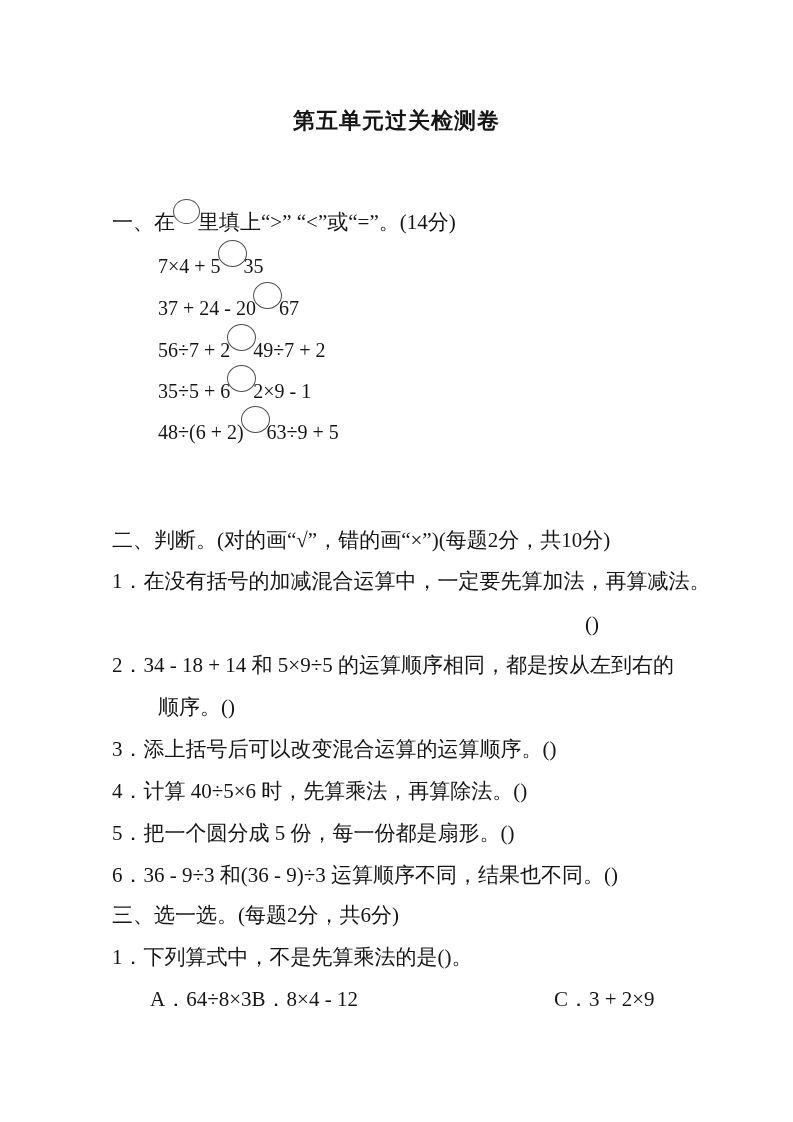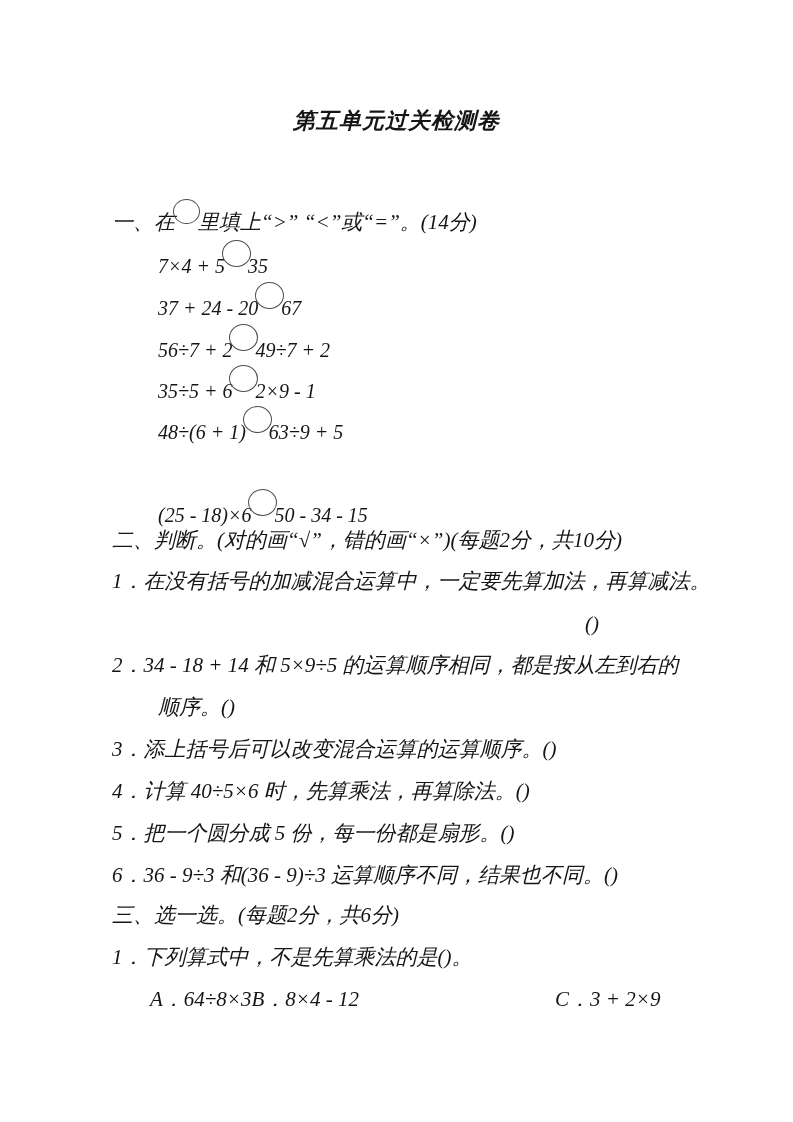"第五单元过关检测卷" .page { font-style: italic -> none }
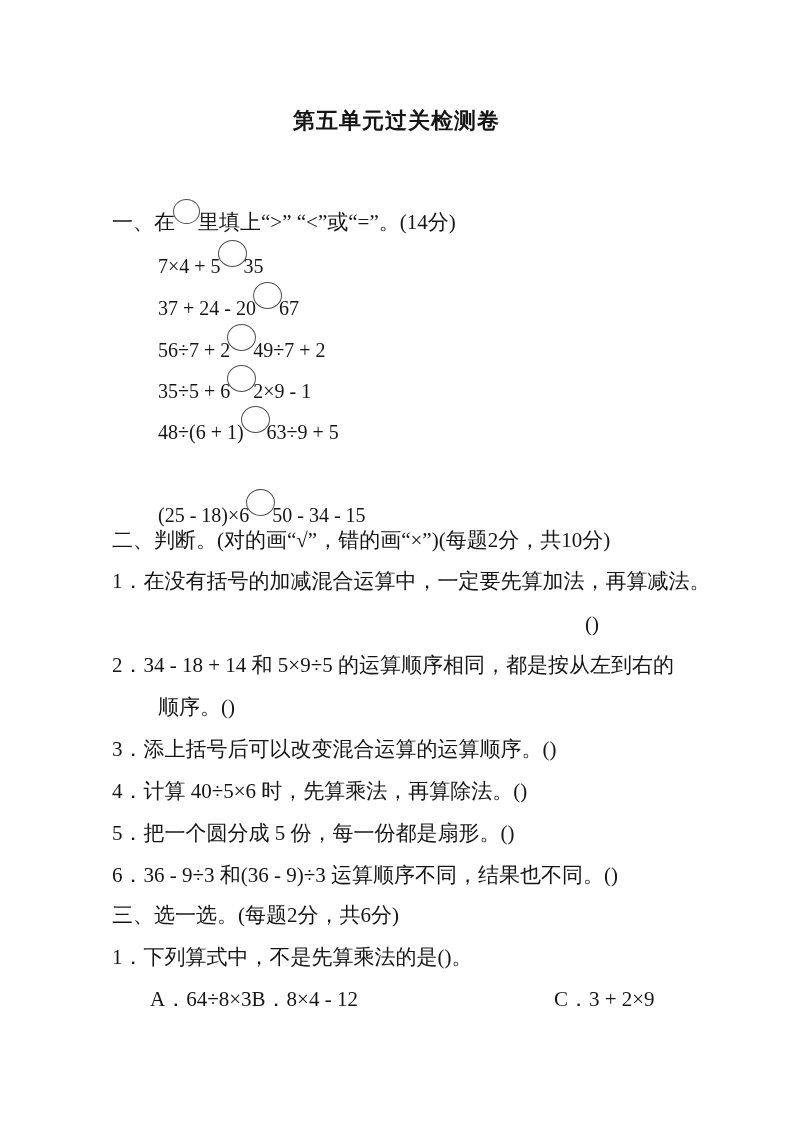"48÷(6 + 1)" span { text: 1 -> 2 }
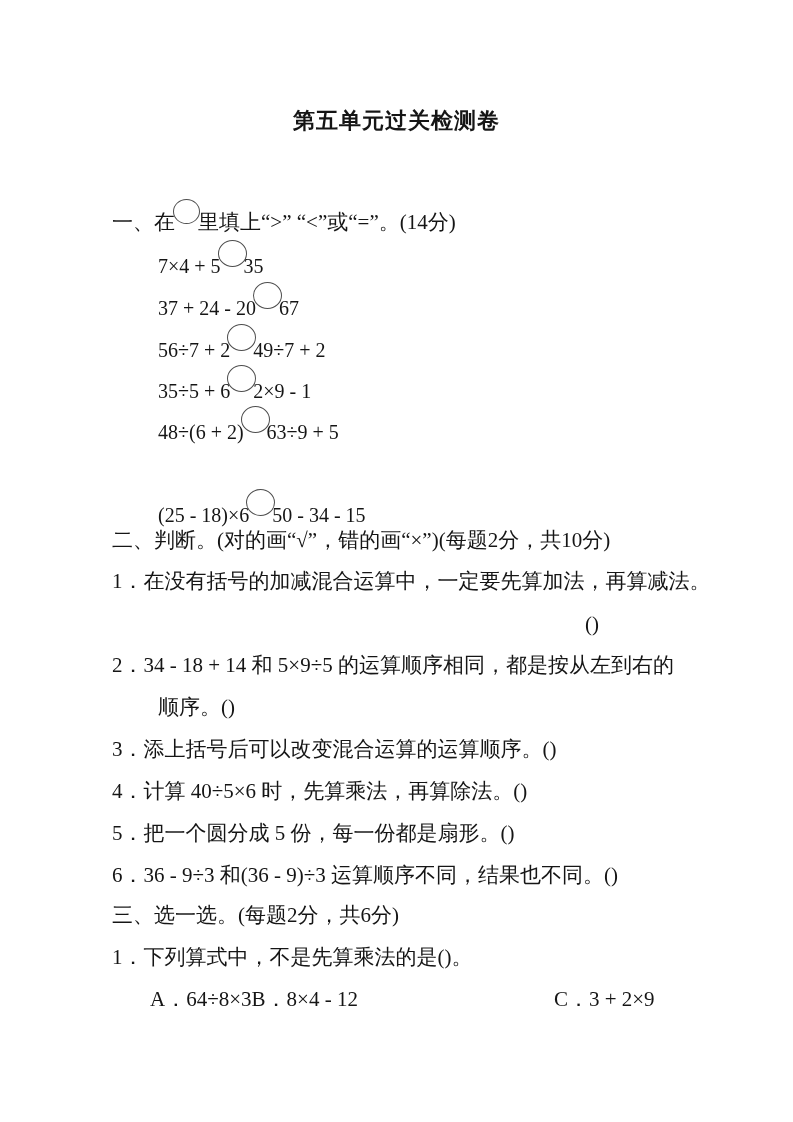"(25 - 18)×6 50 -" div.line { html: <div> <span>(25 - 18)×6</span><span></span><span>50 - 34 - 15</span> </div> -> none }
